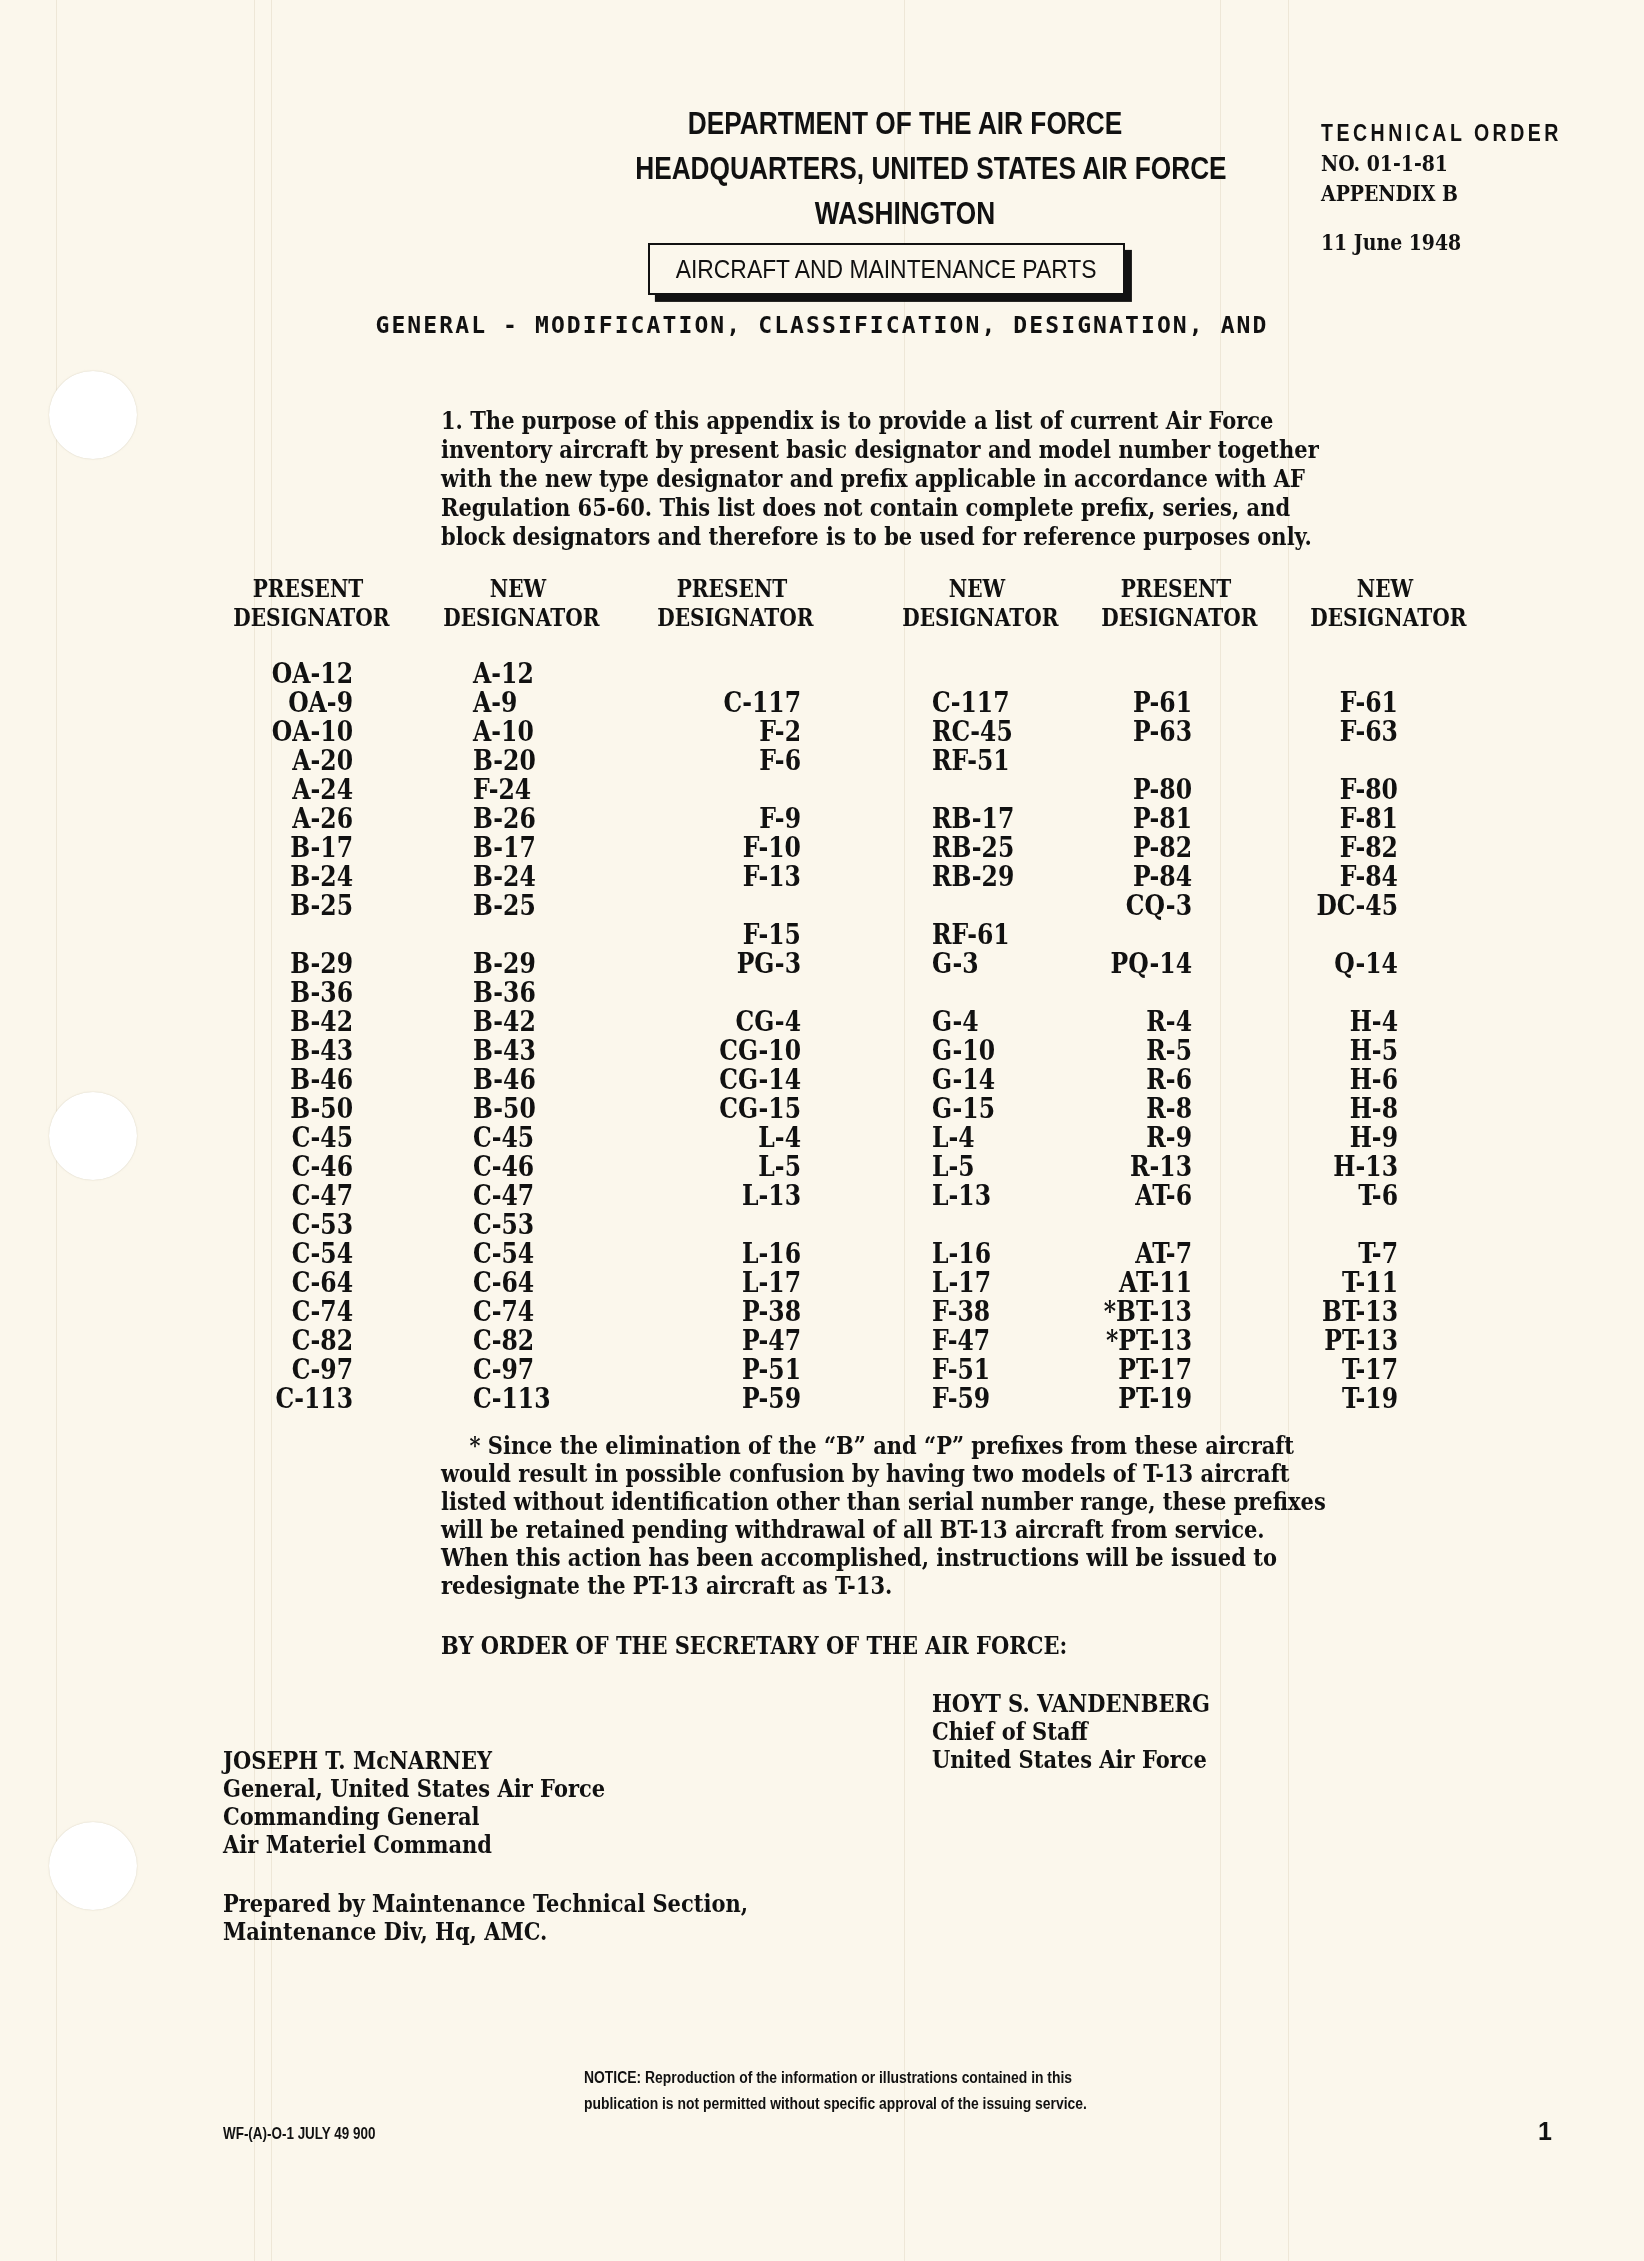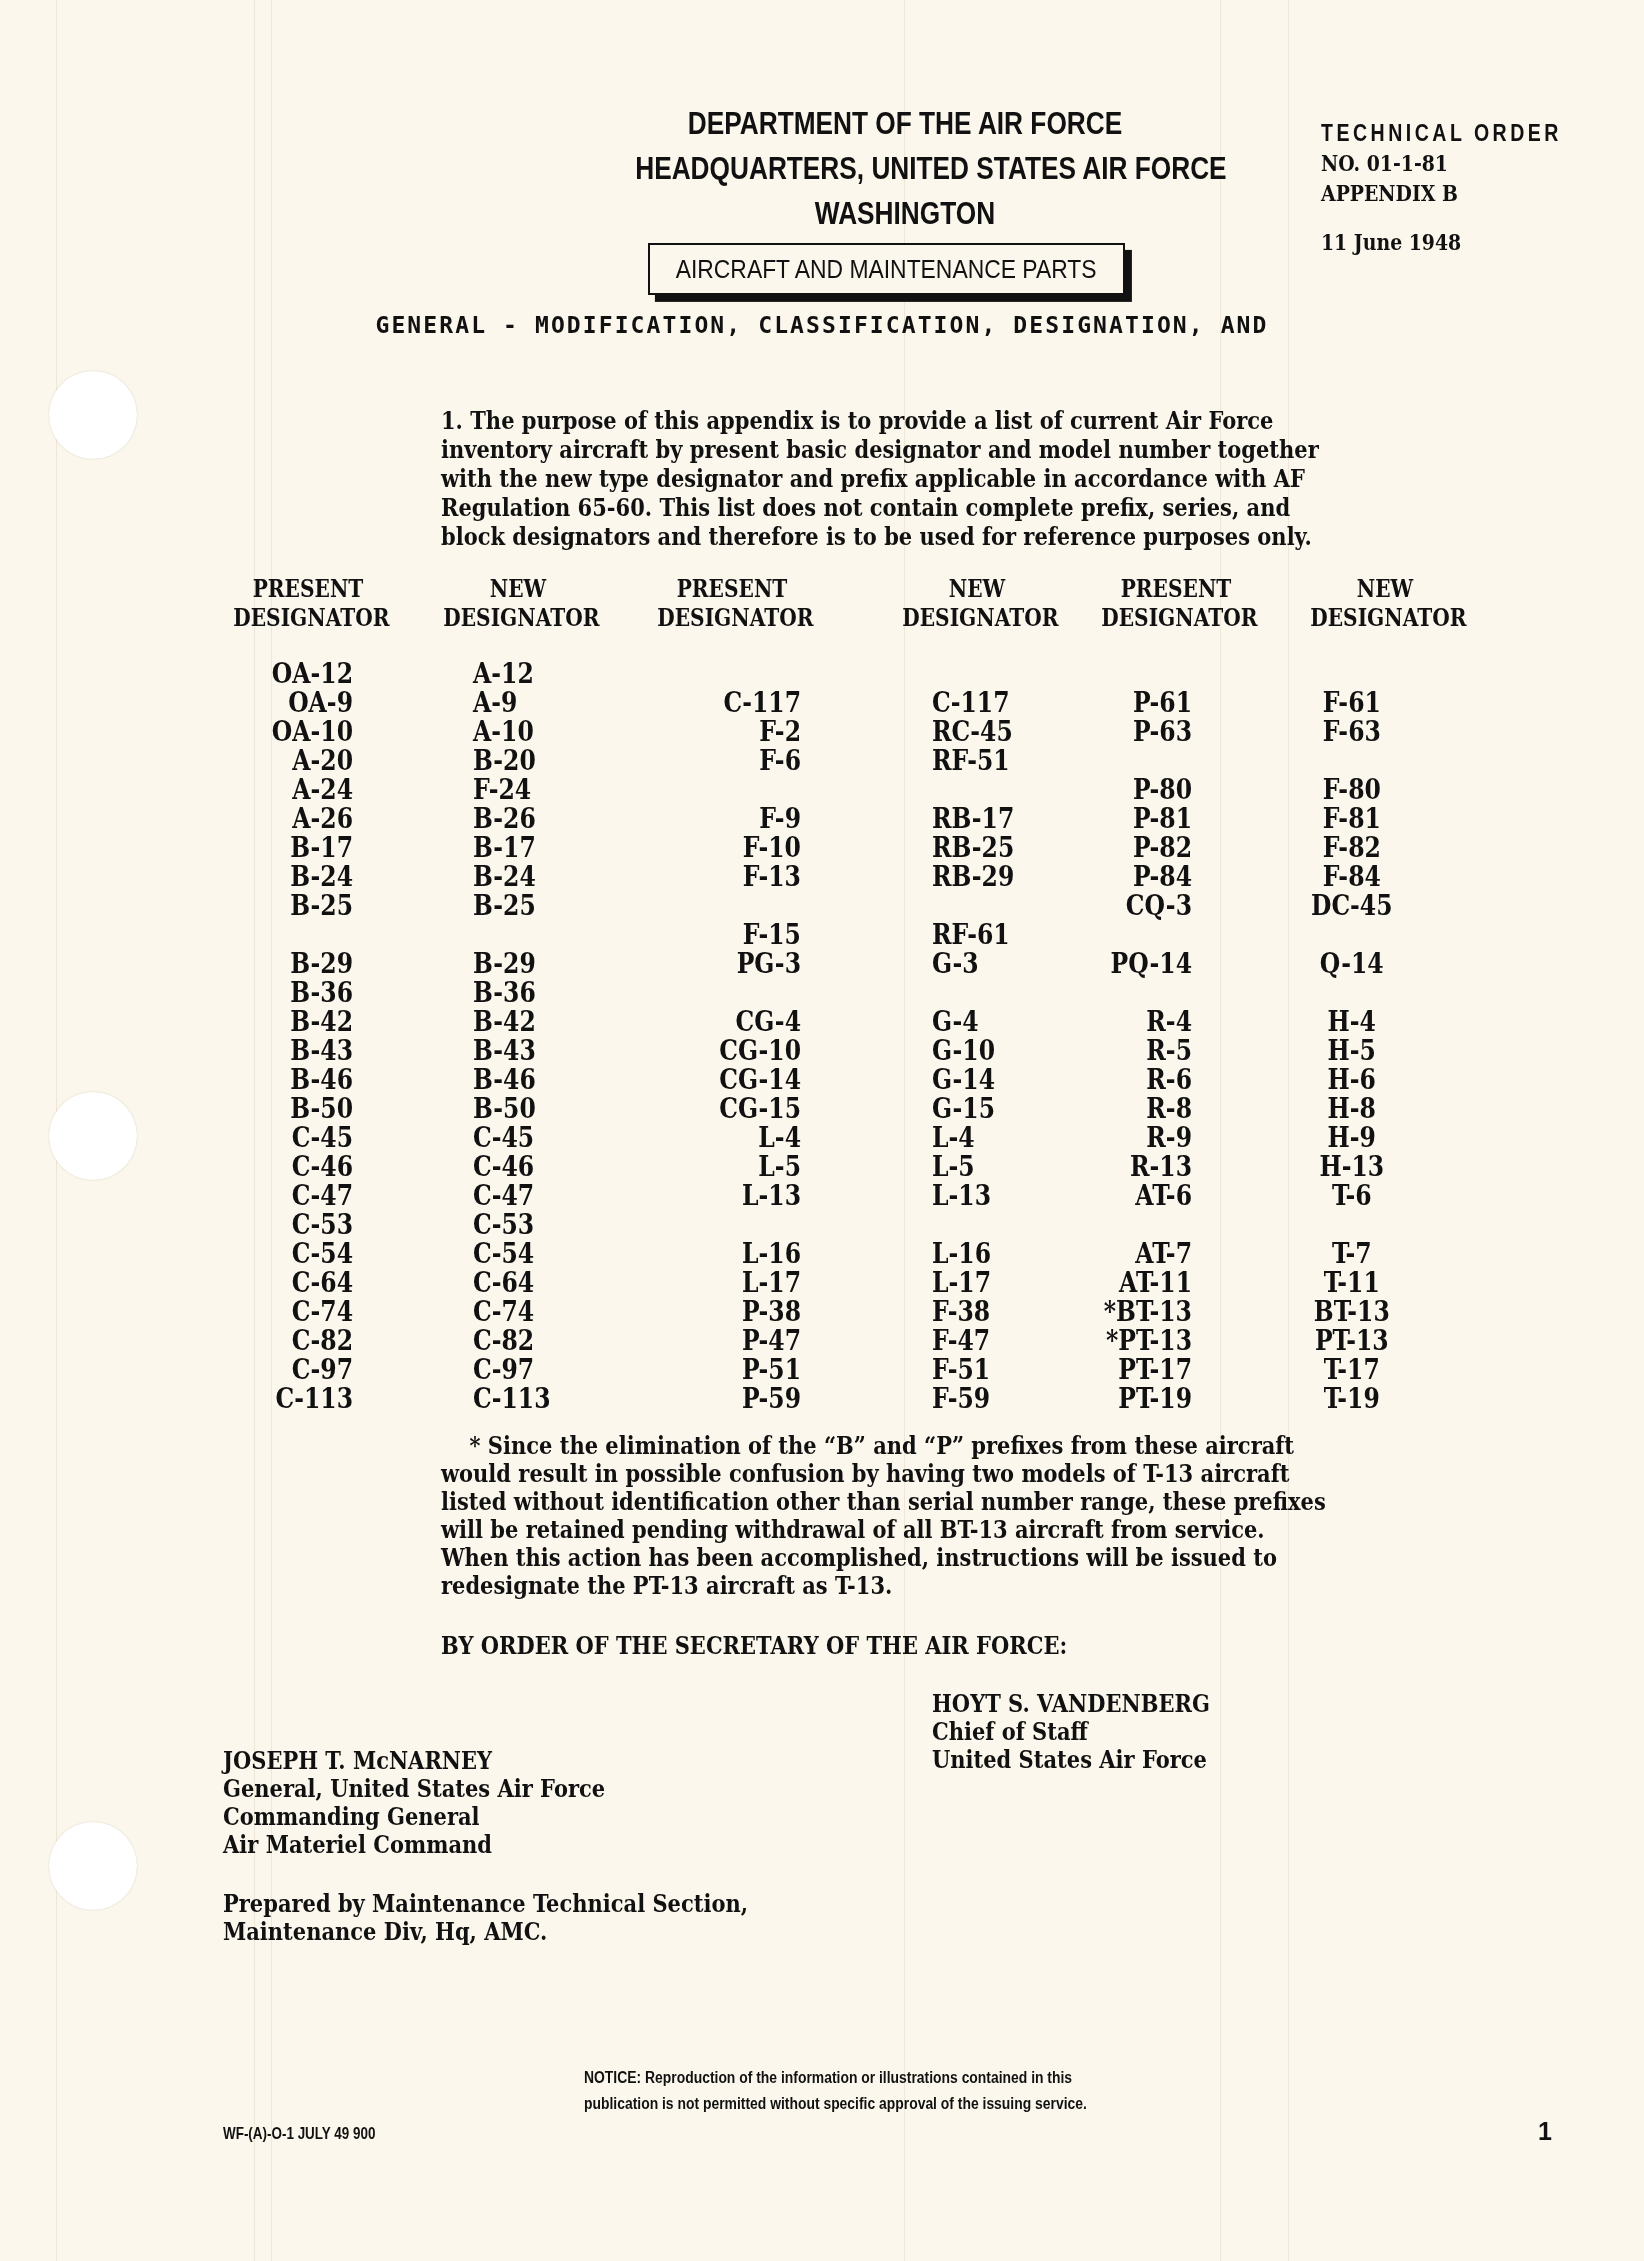"F-61" div.col { text-align: center -> right }
